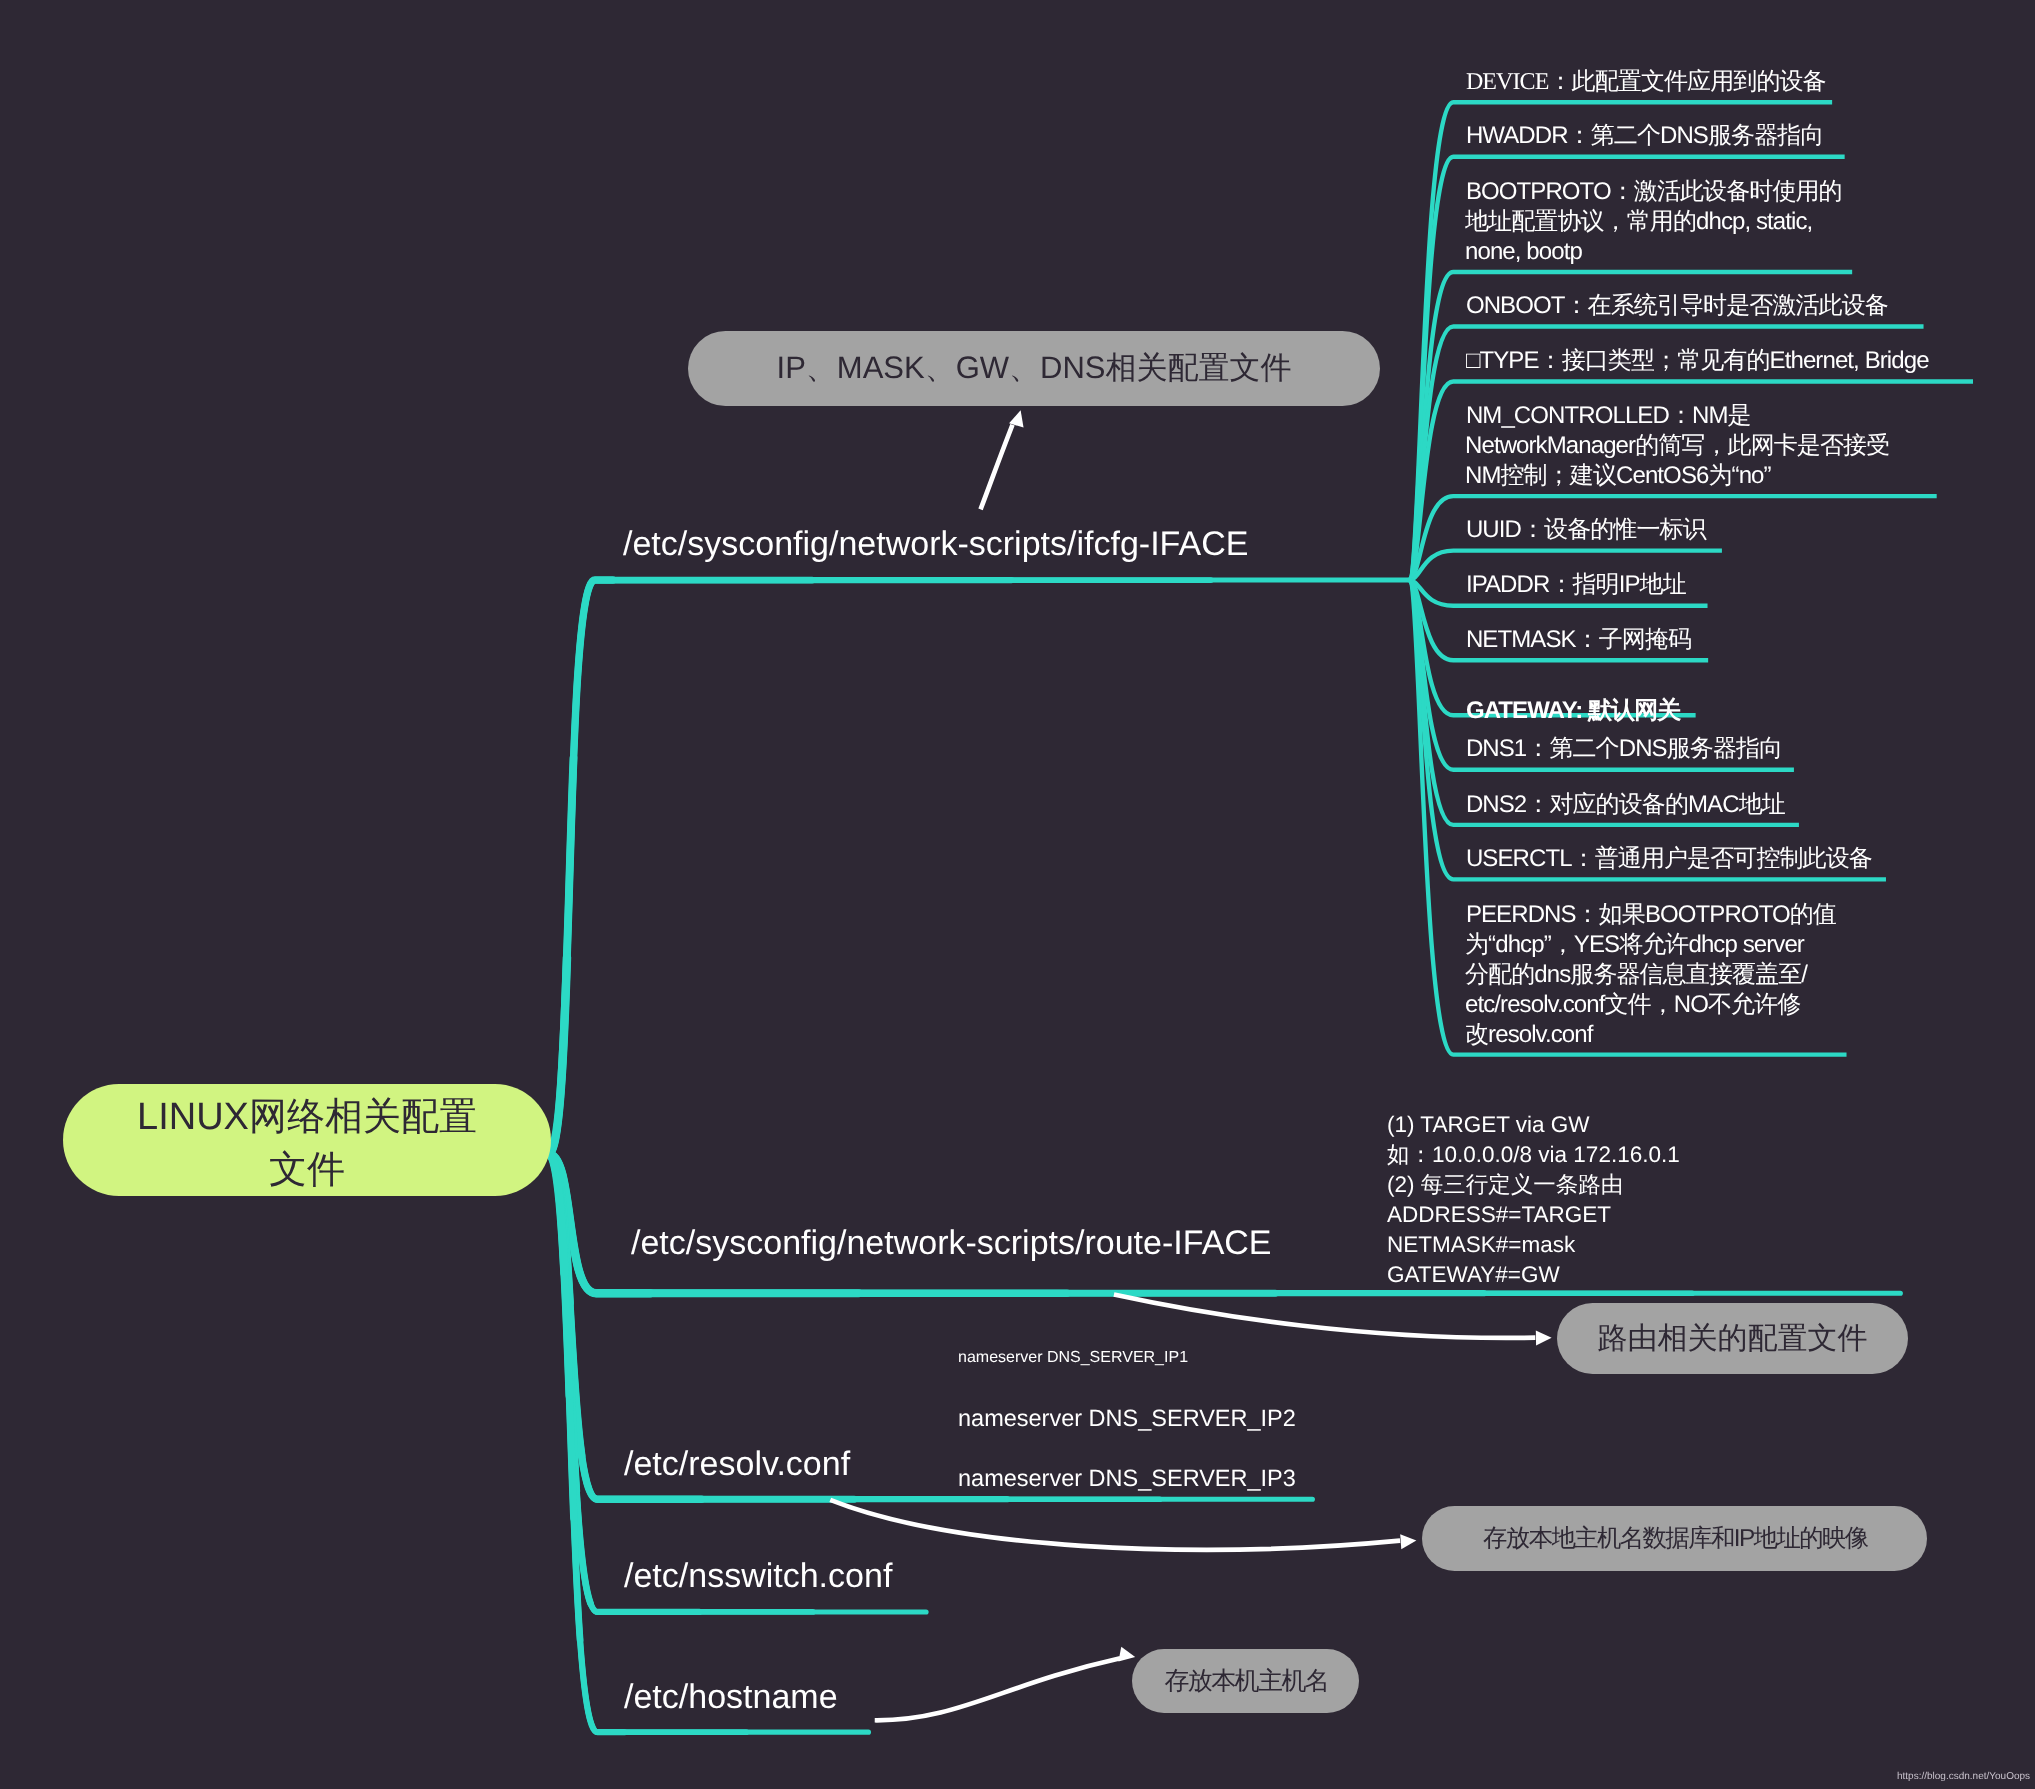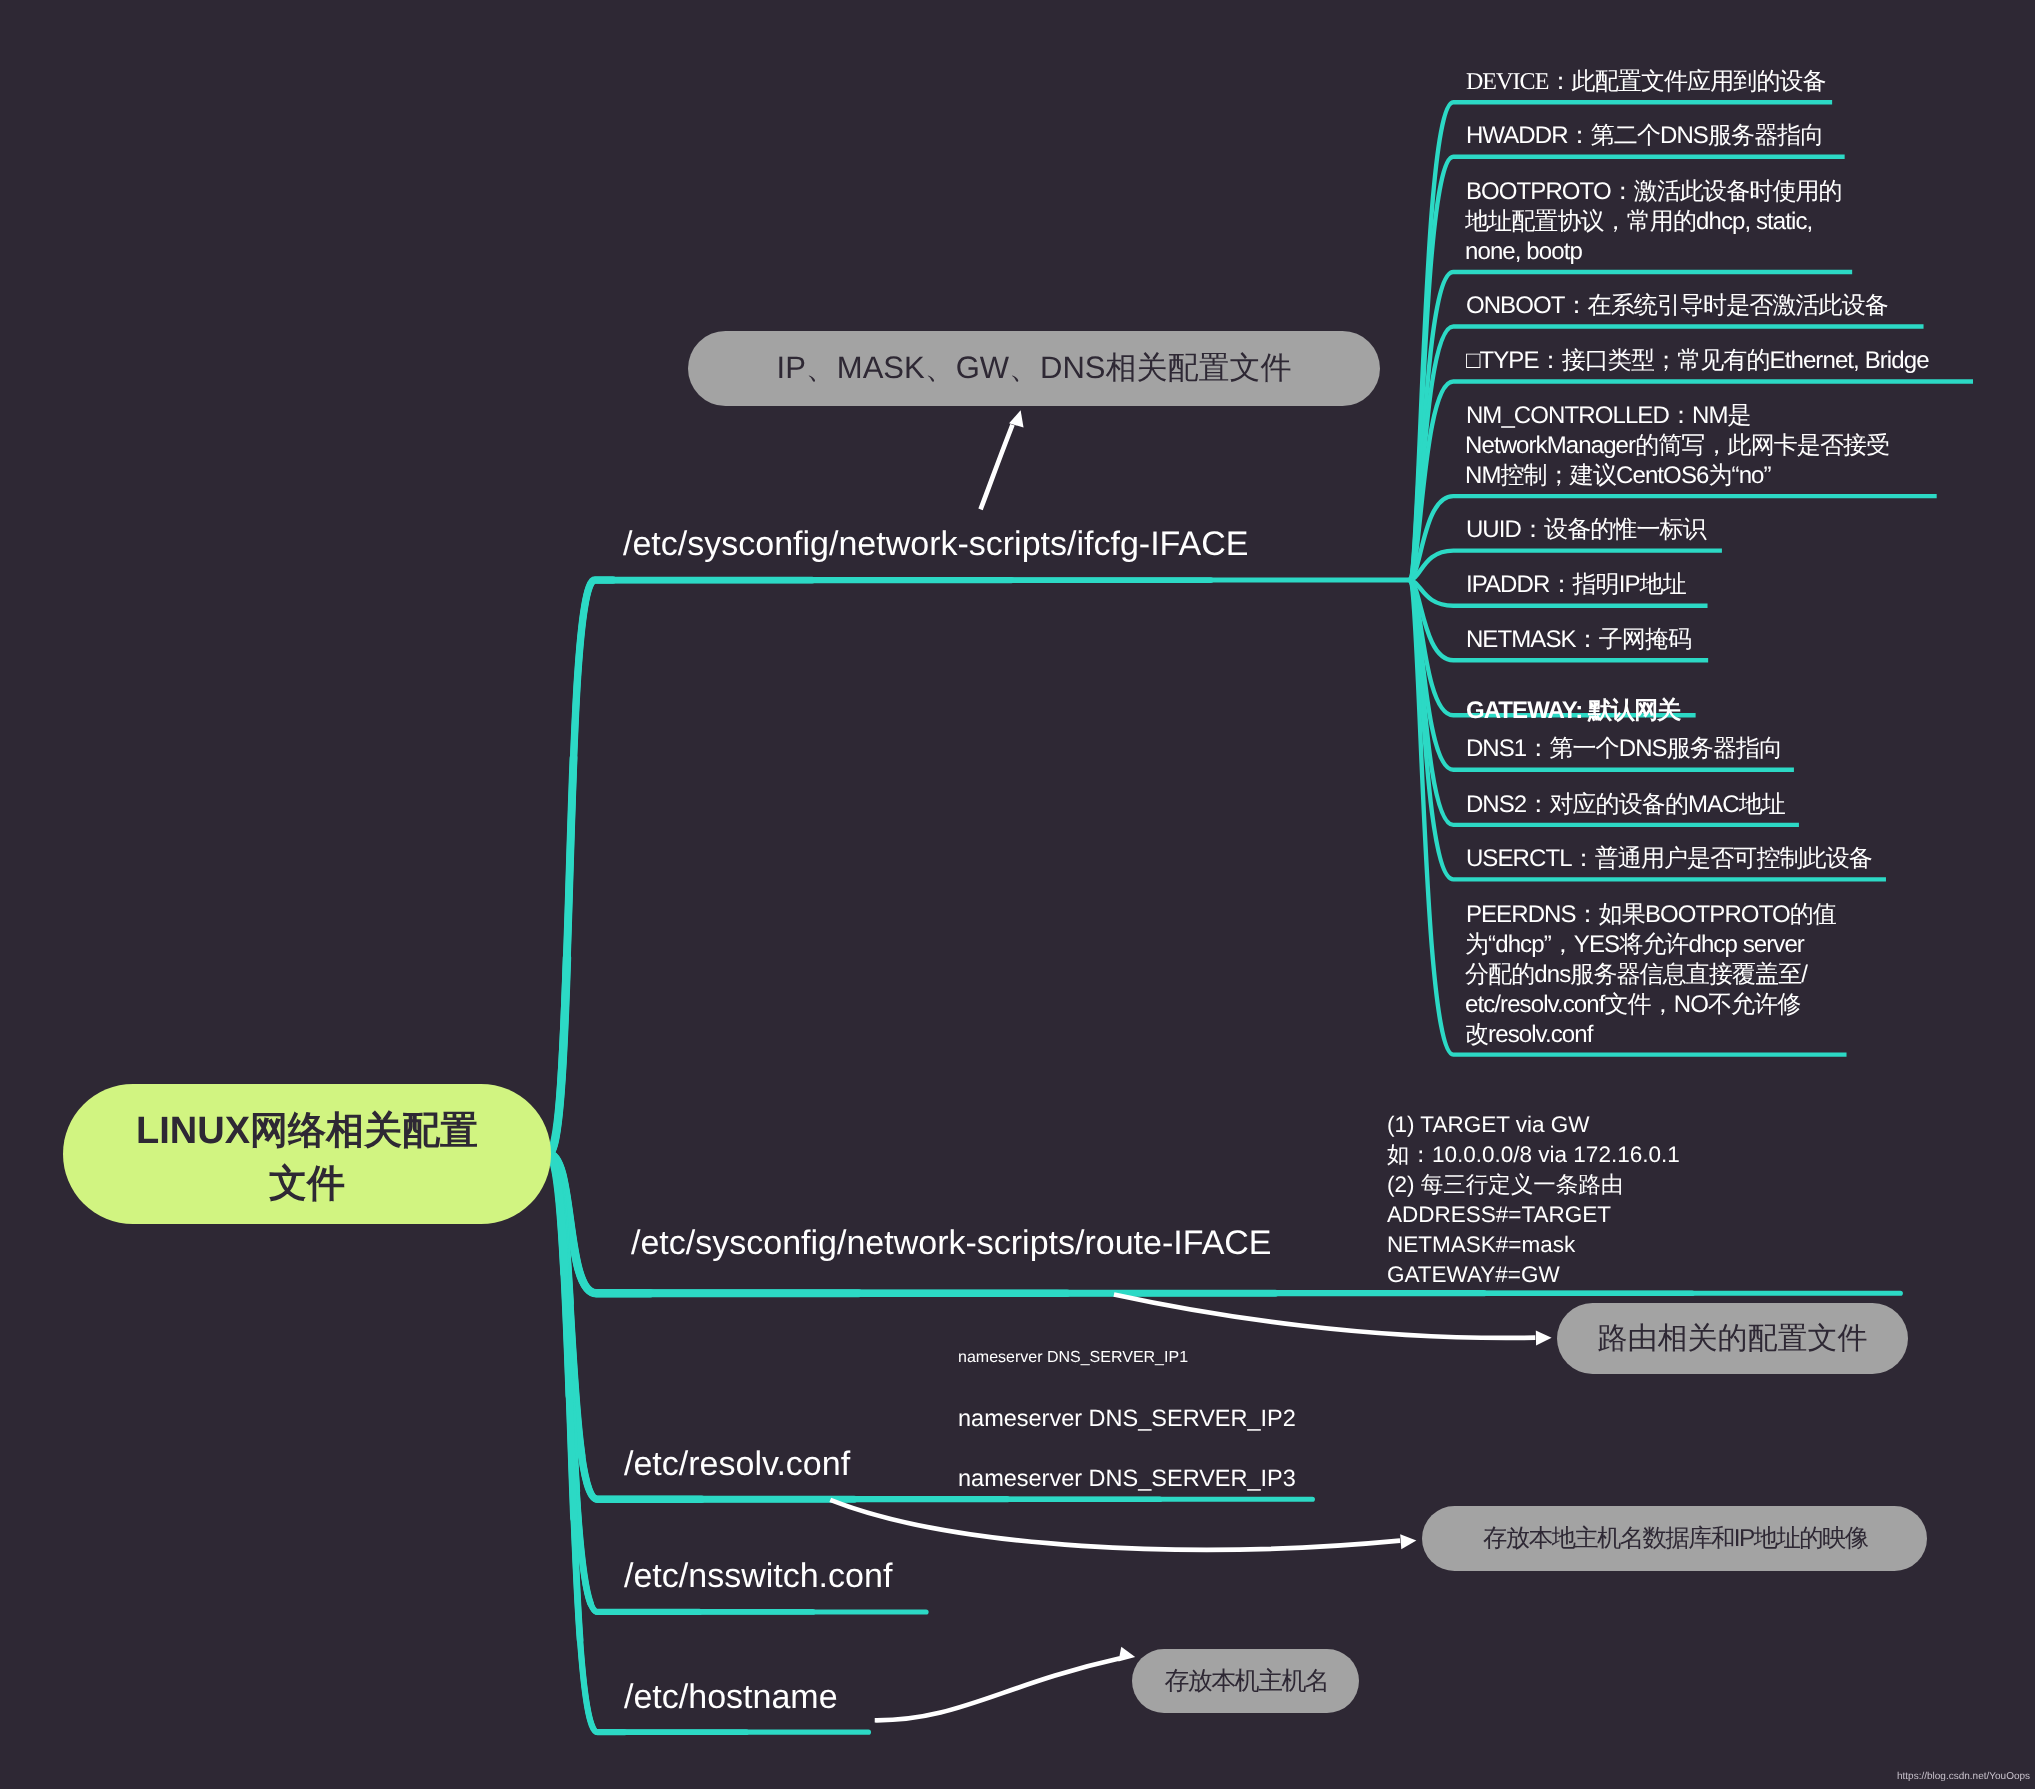"DNS1：第一个DNS服务器指向" div.lbl { text: 一 -> 二 }
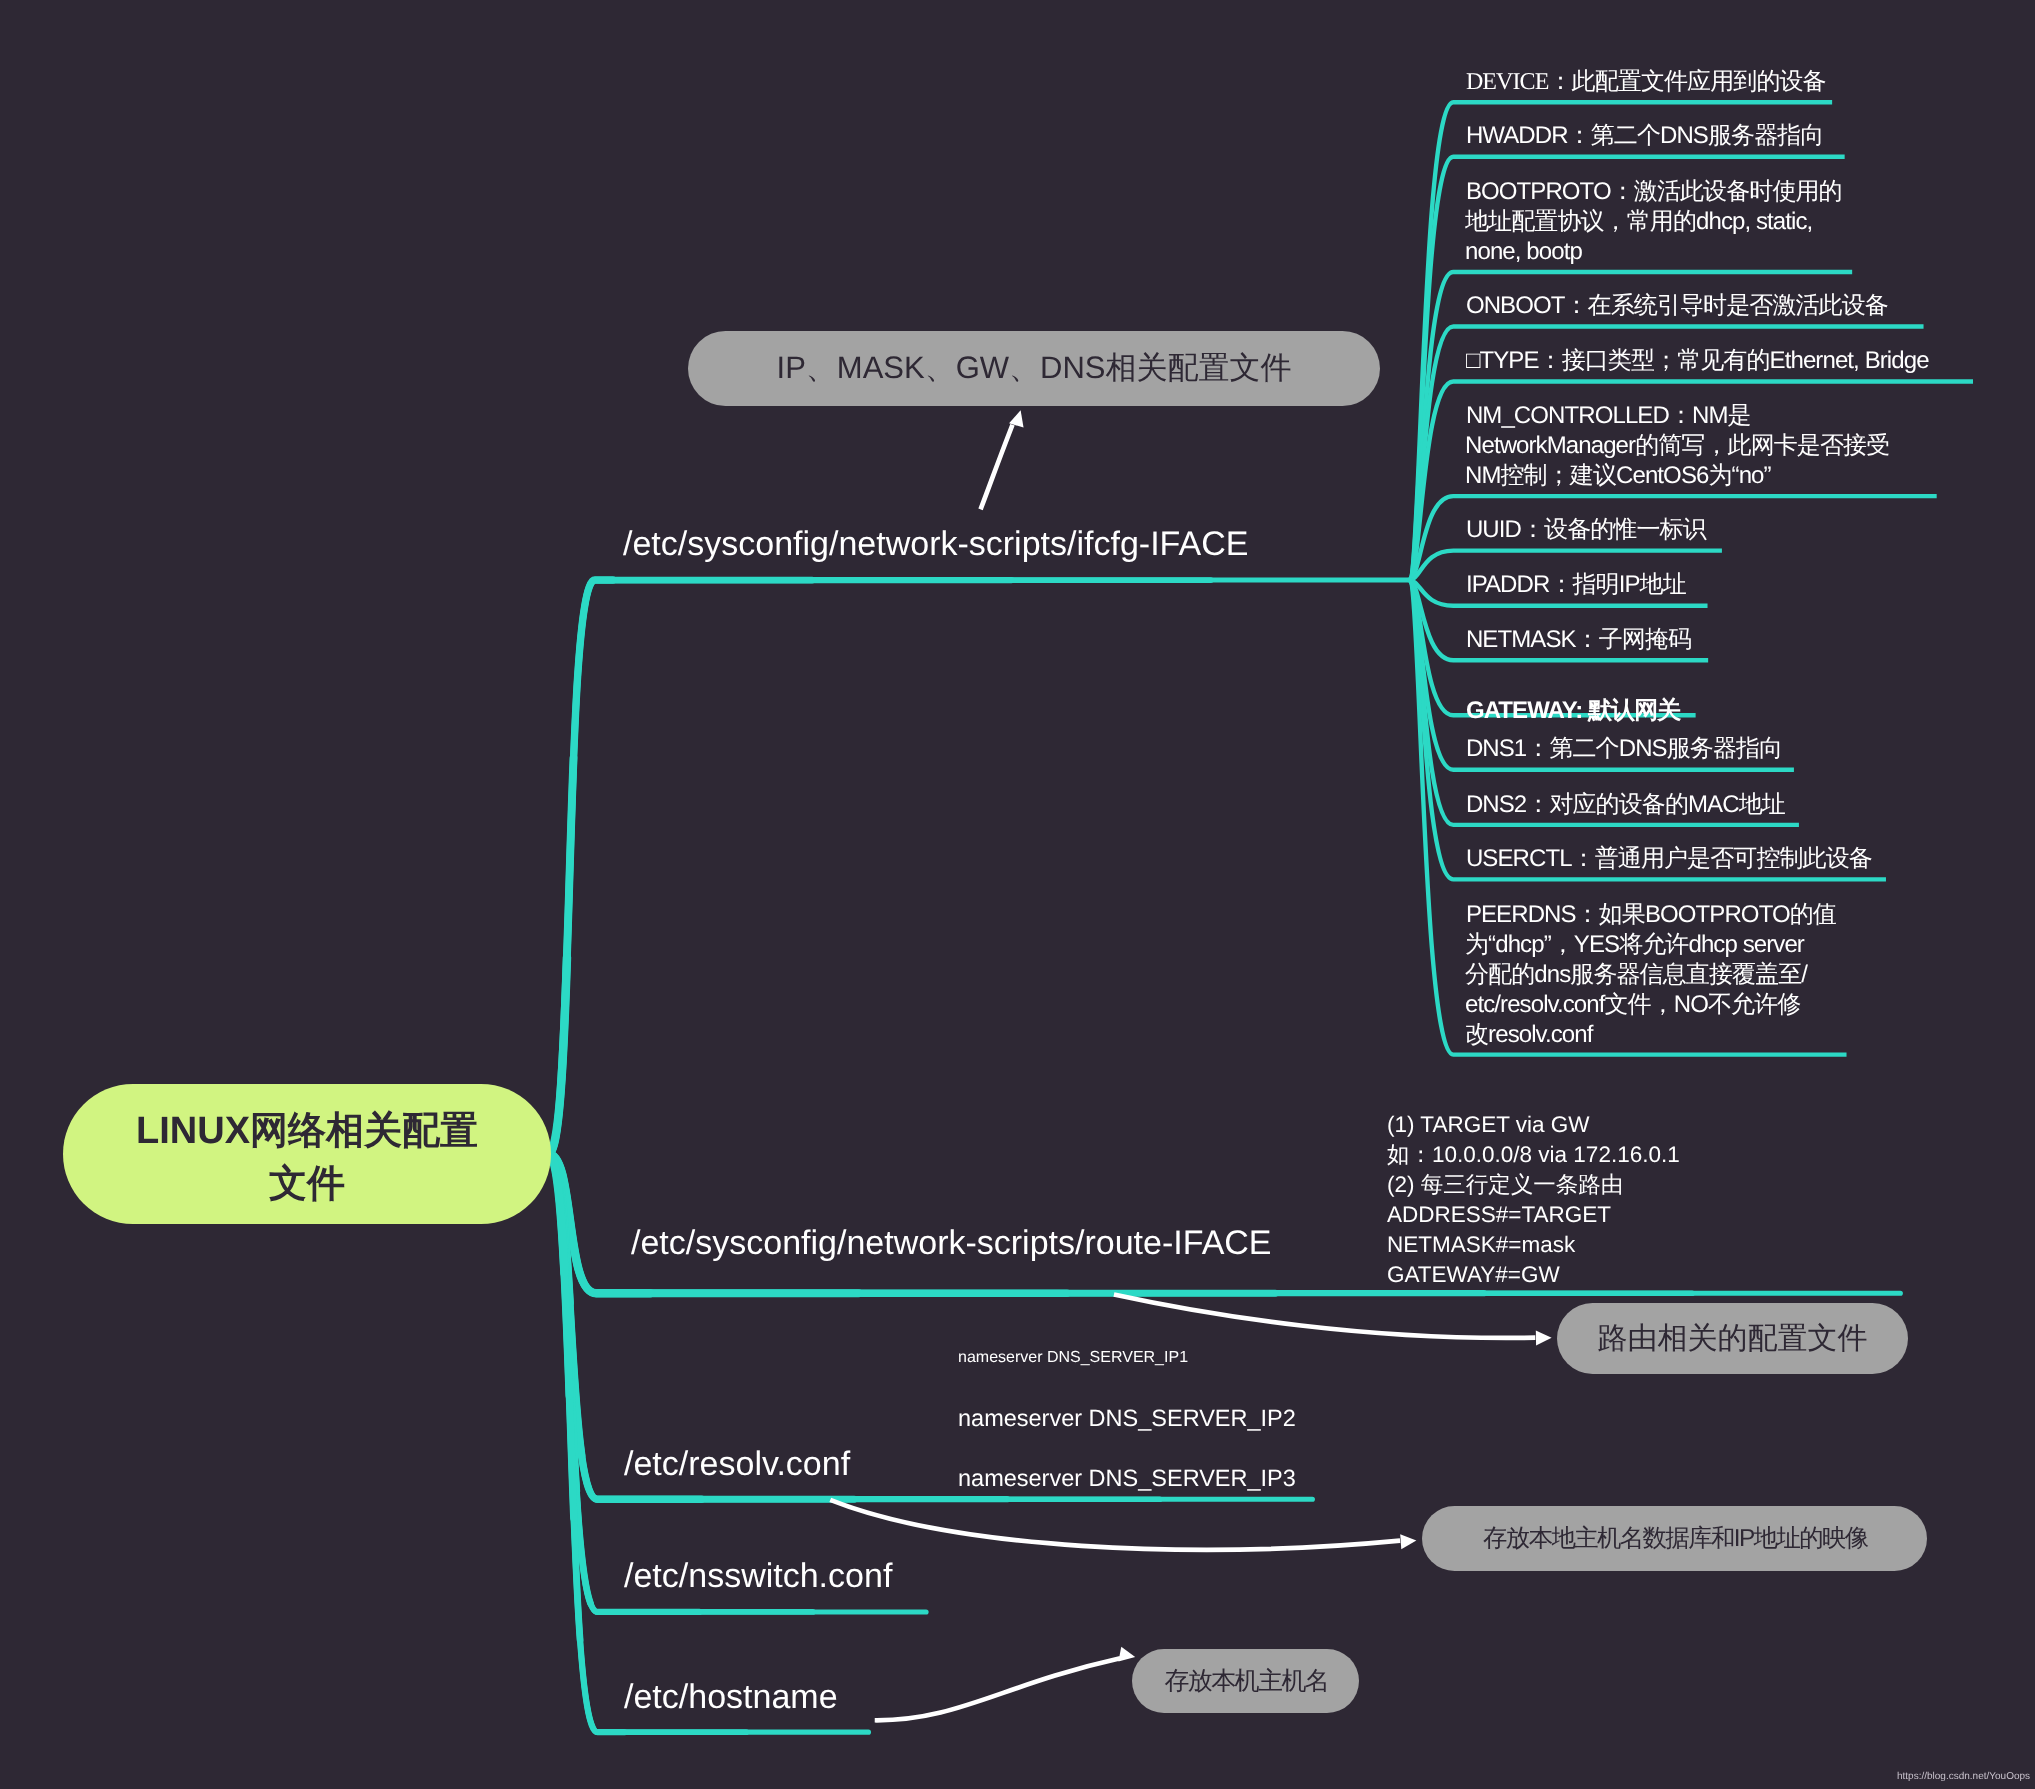"LINUX网络相关配置" div.rootnode { font-weight: 700 -> 400; height: 140px -> 112px }
